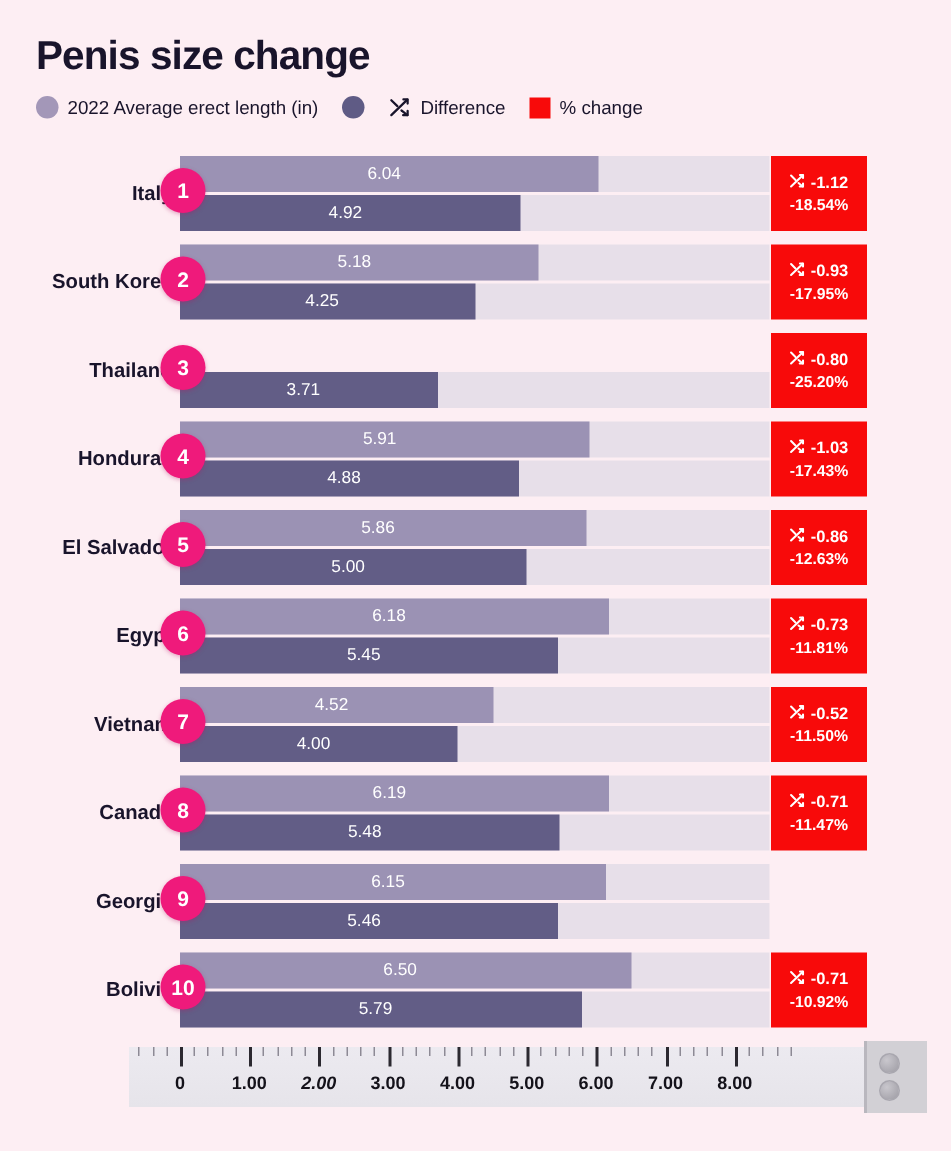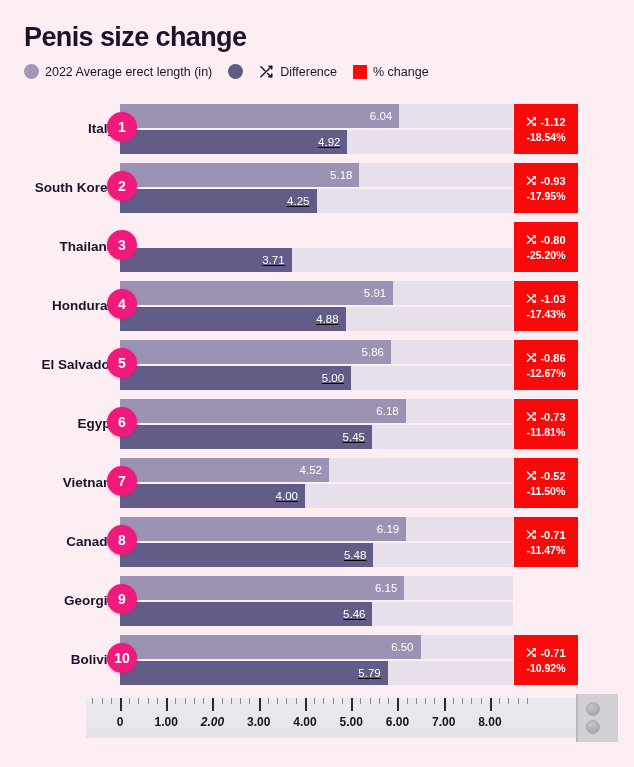"6.04" .bar { justify-content: flex-end -> center }
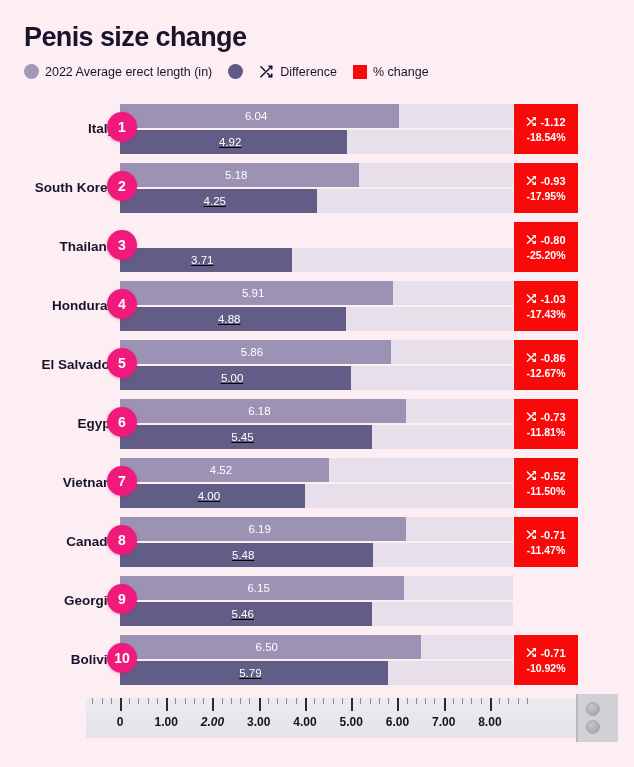"4.92" .track.t2 { text-decoration: underline -> none }
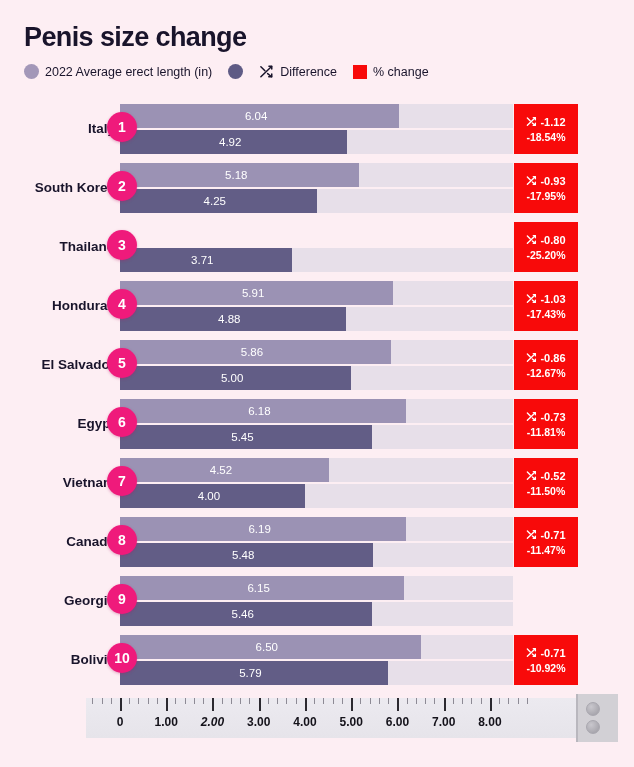"-12.67%" span.line2 { text: -12.67% -> -12.63% }
